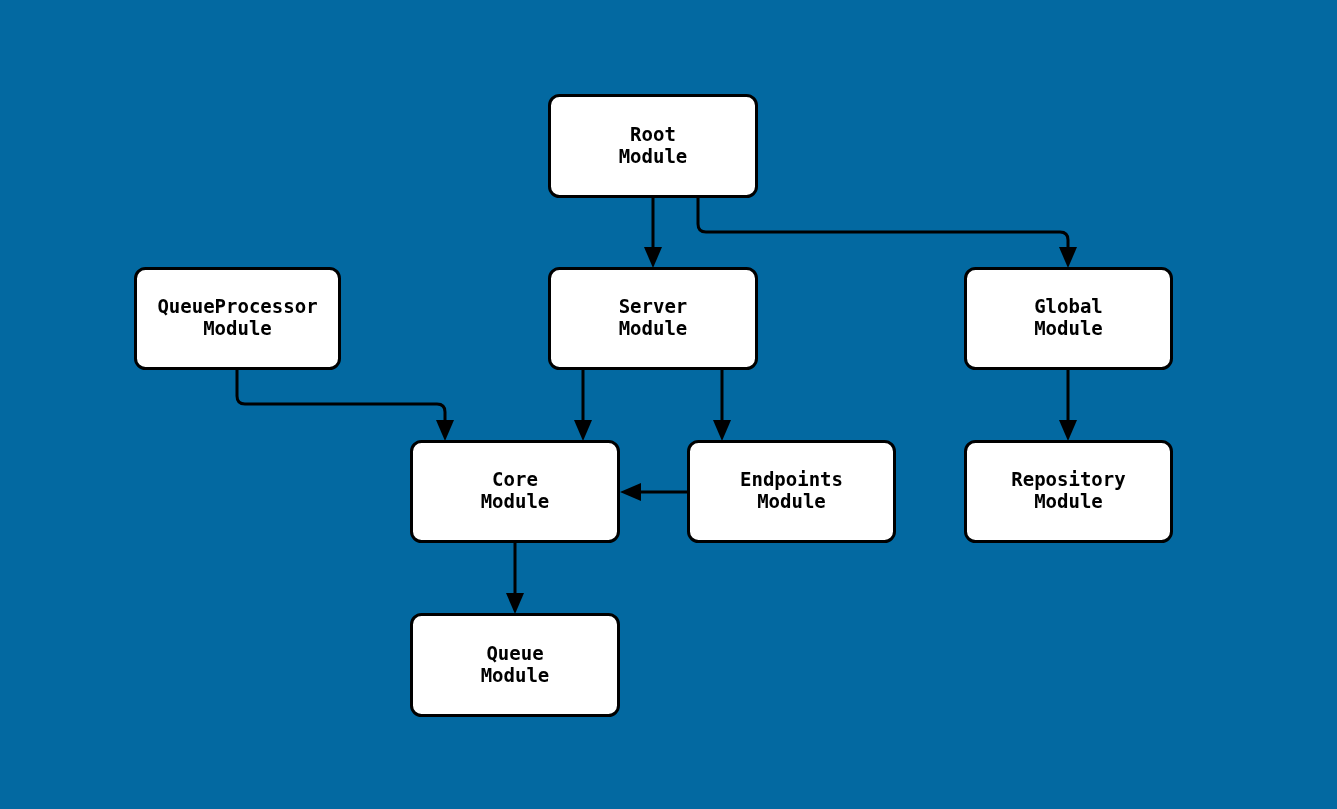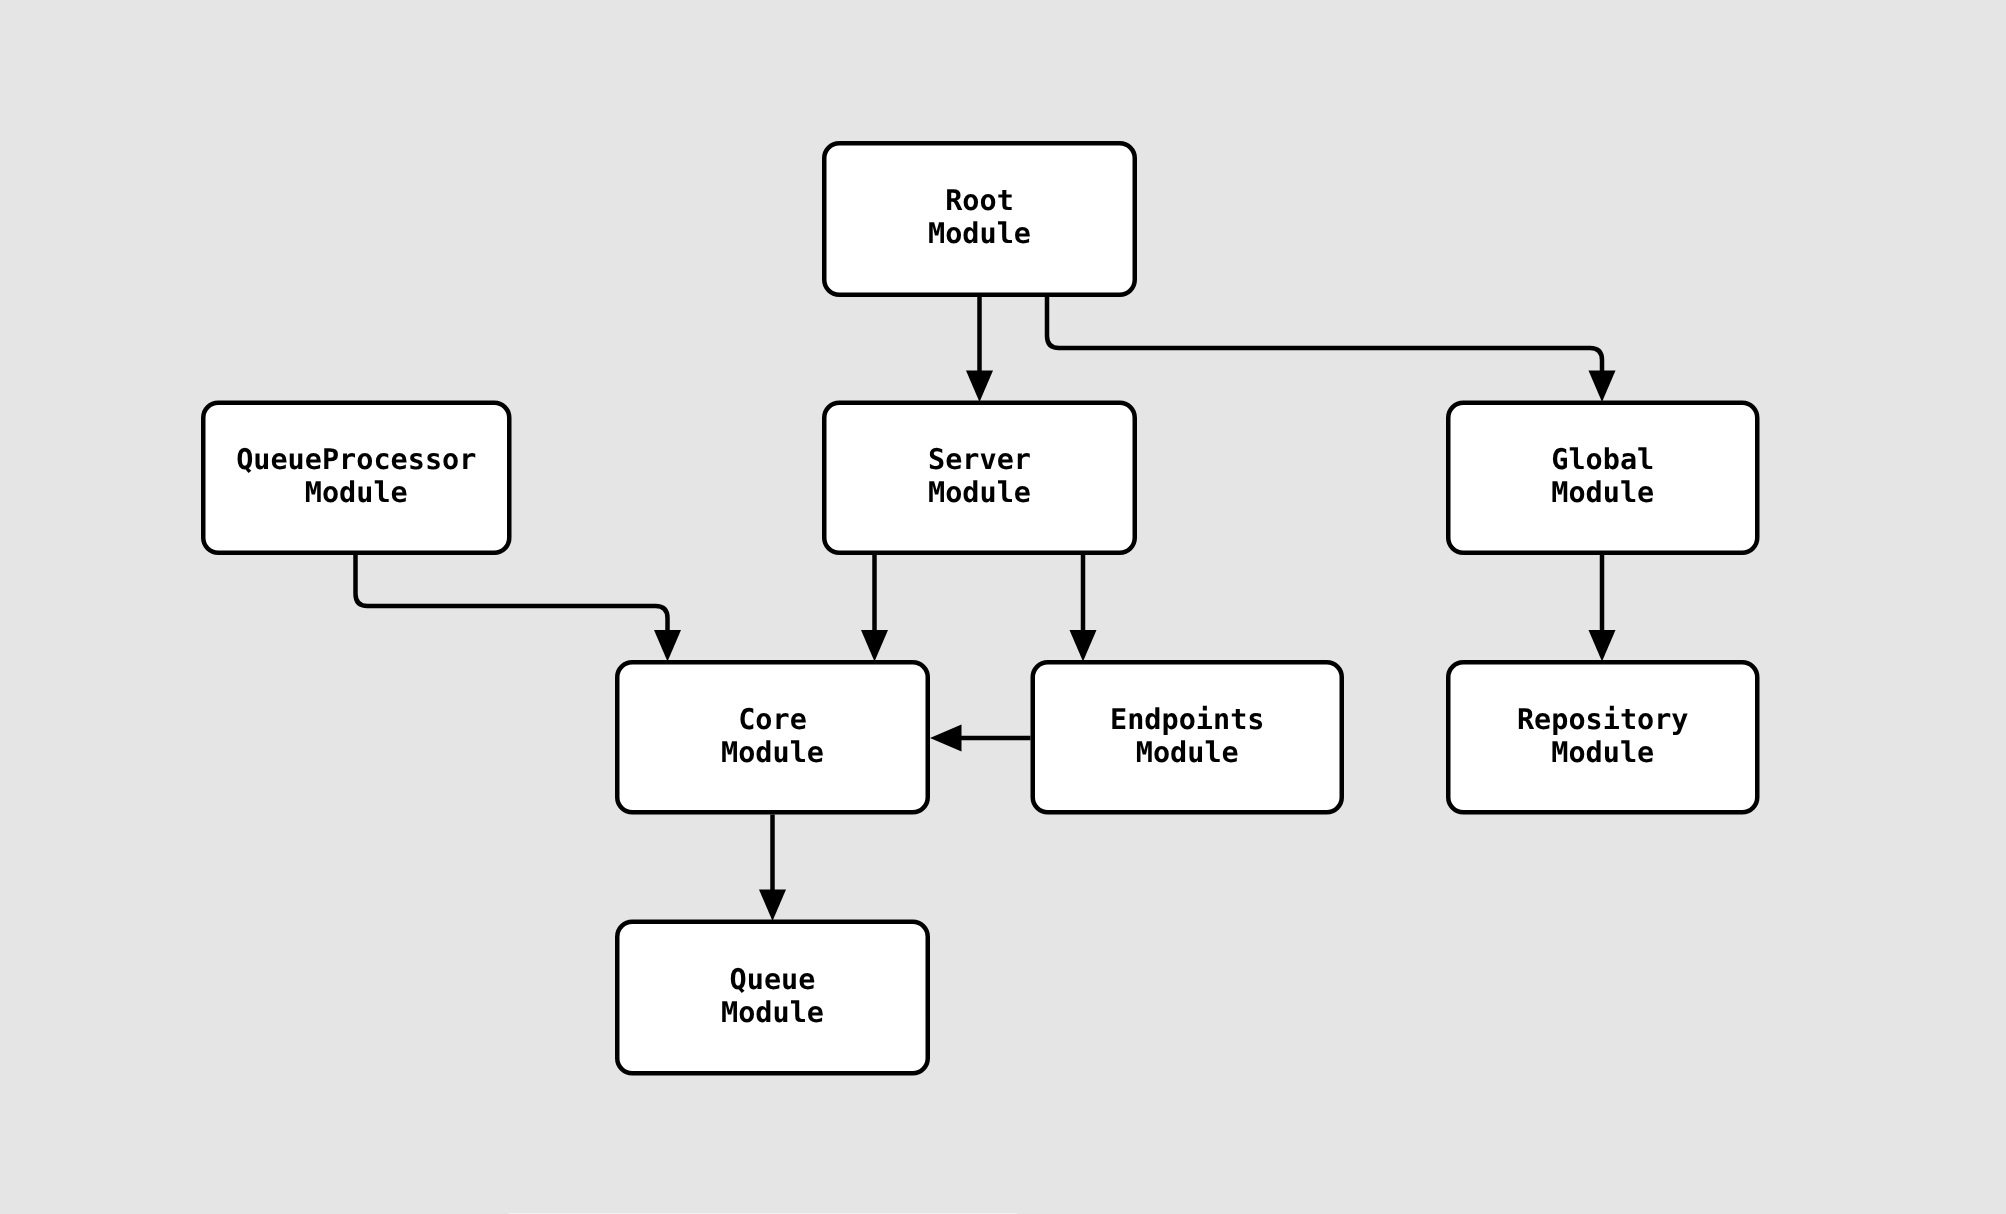"Root" div { background: #e5e5e5 -> #0369a1 }
